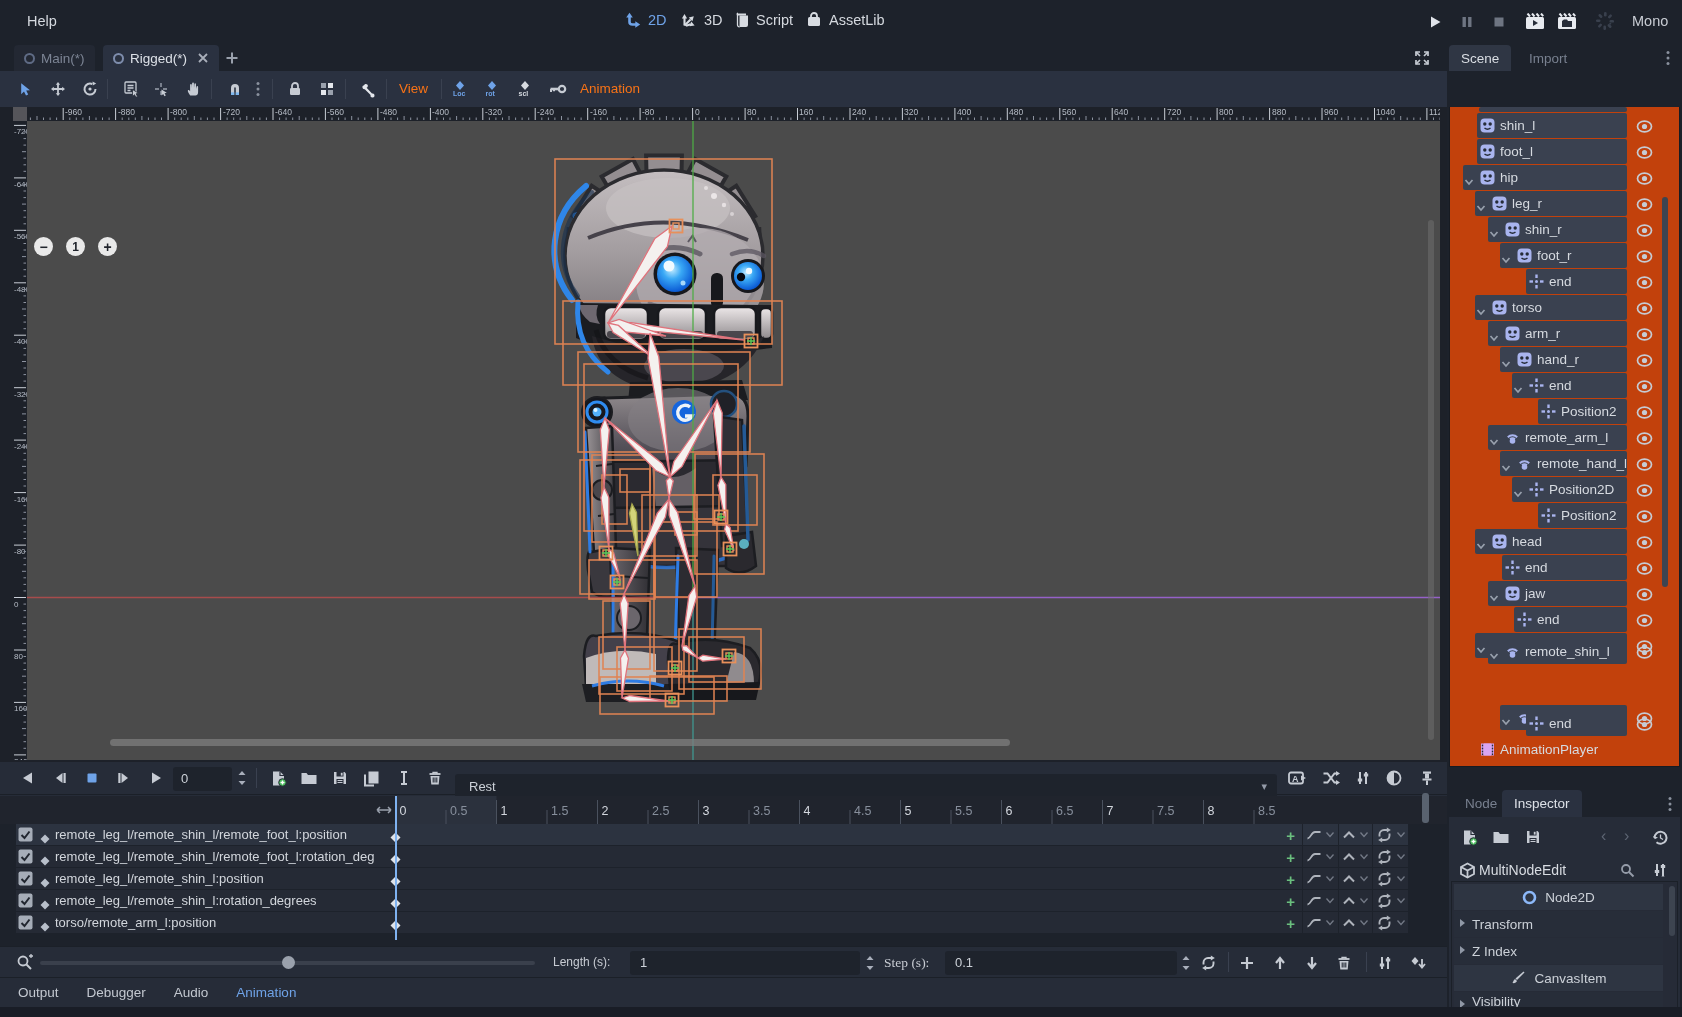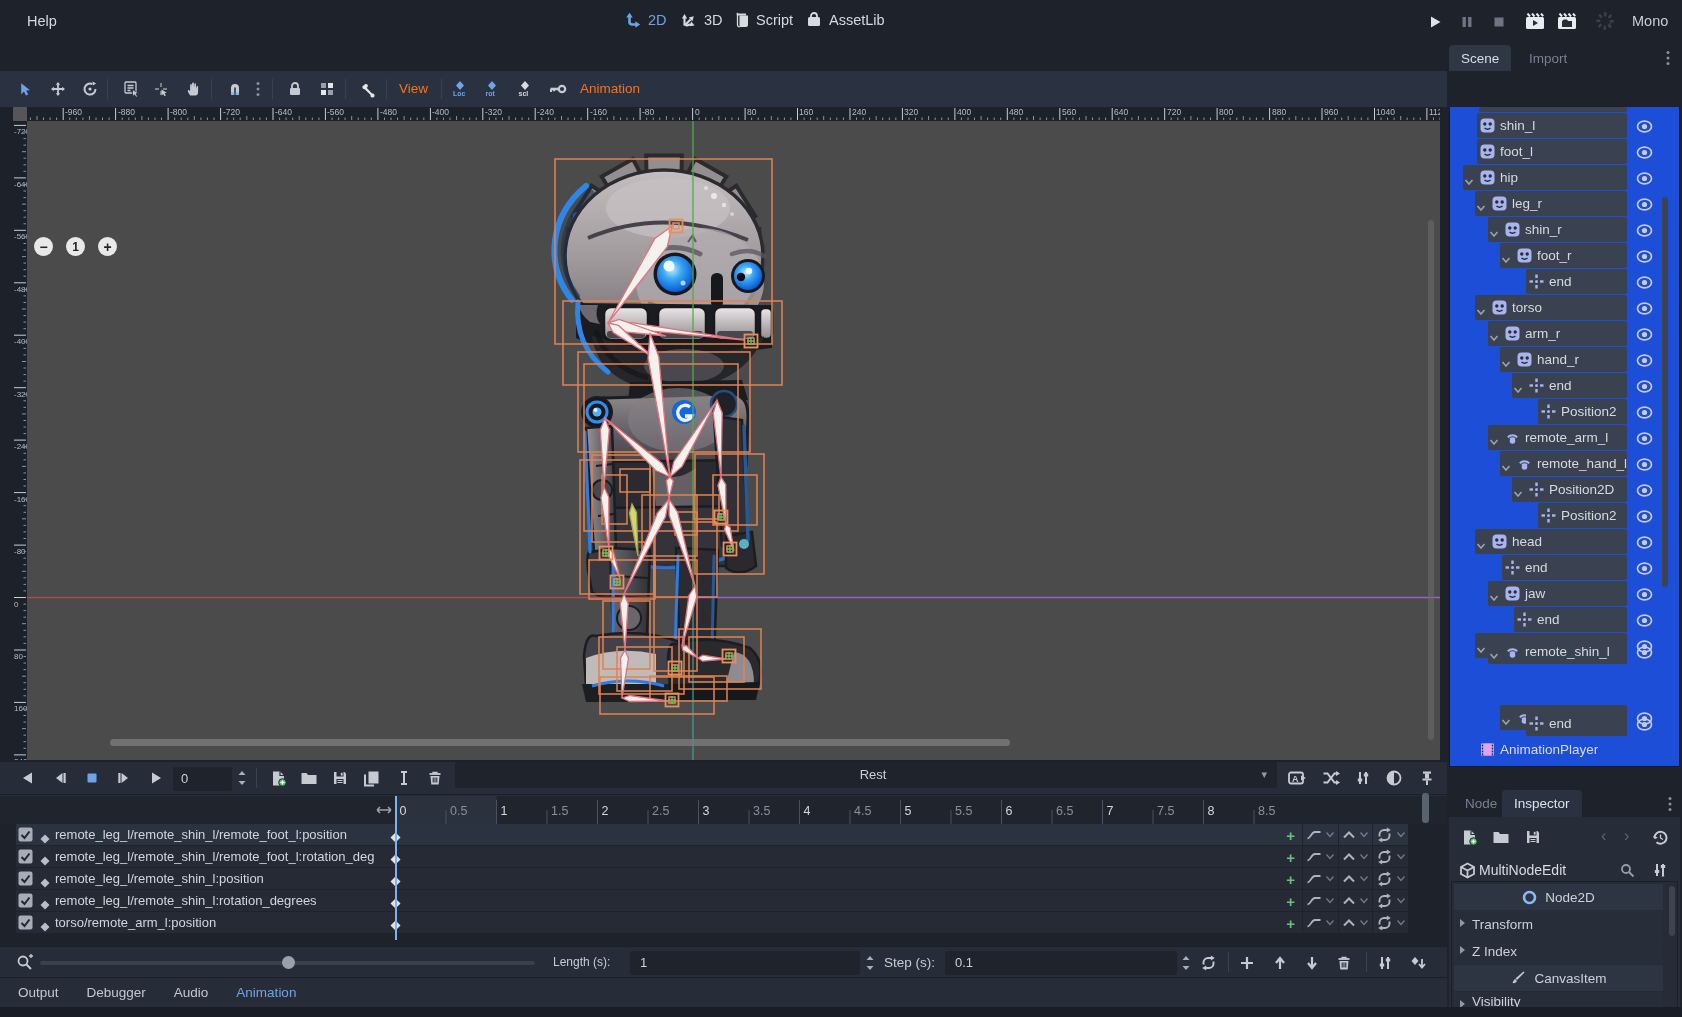"Main(*)" div { html: none -> <div> <div><span></span>Main(*)</div> <div><span></span>Rigged(*)<span> <svg> <path></path> </svg> </span></div> <span> <svg> <path></path> </svg> </span> <span> <svg> <path></path> <path></path> </svg> </span> </div> }
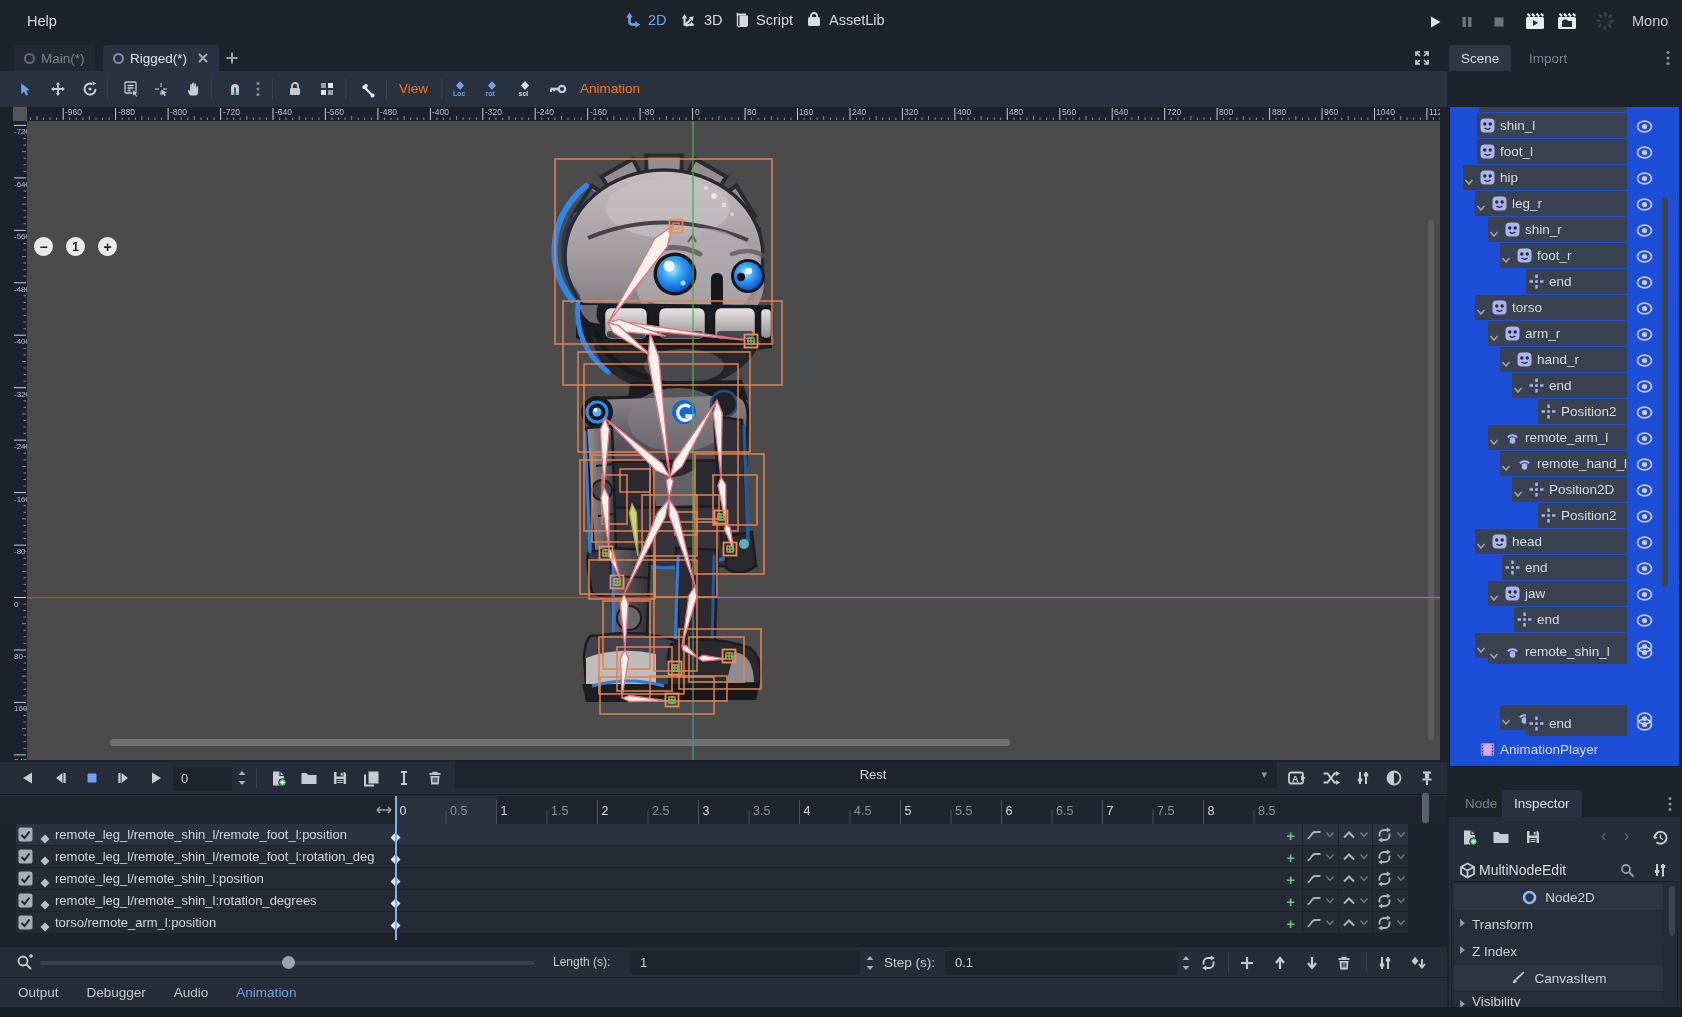"shin_l" #treepanel { background: #1d4ed8 -> #c2410c }
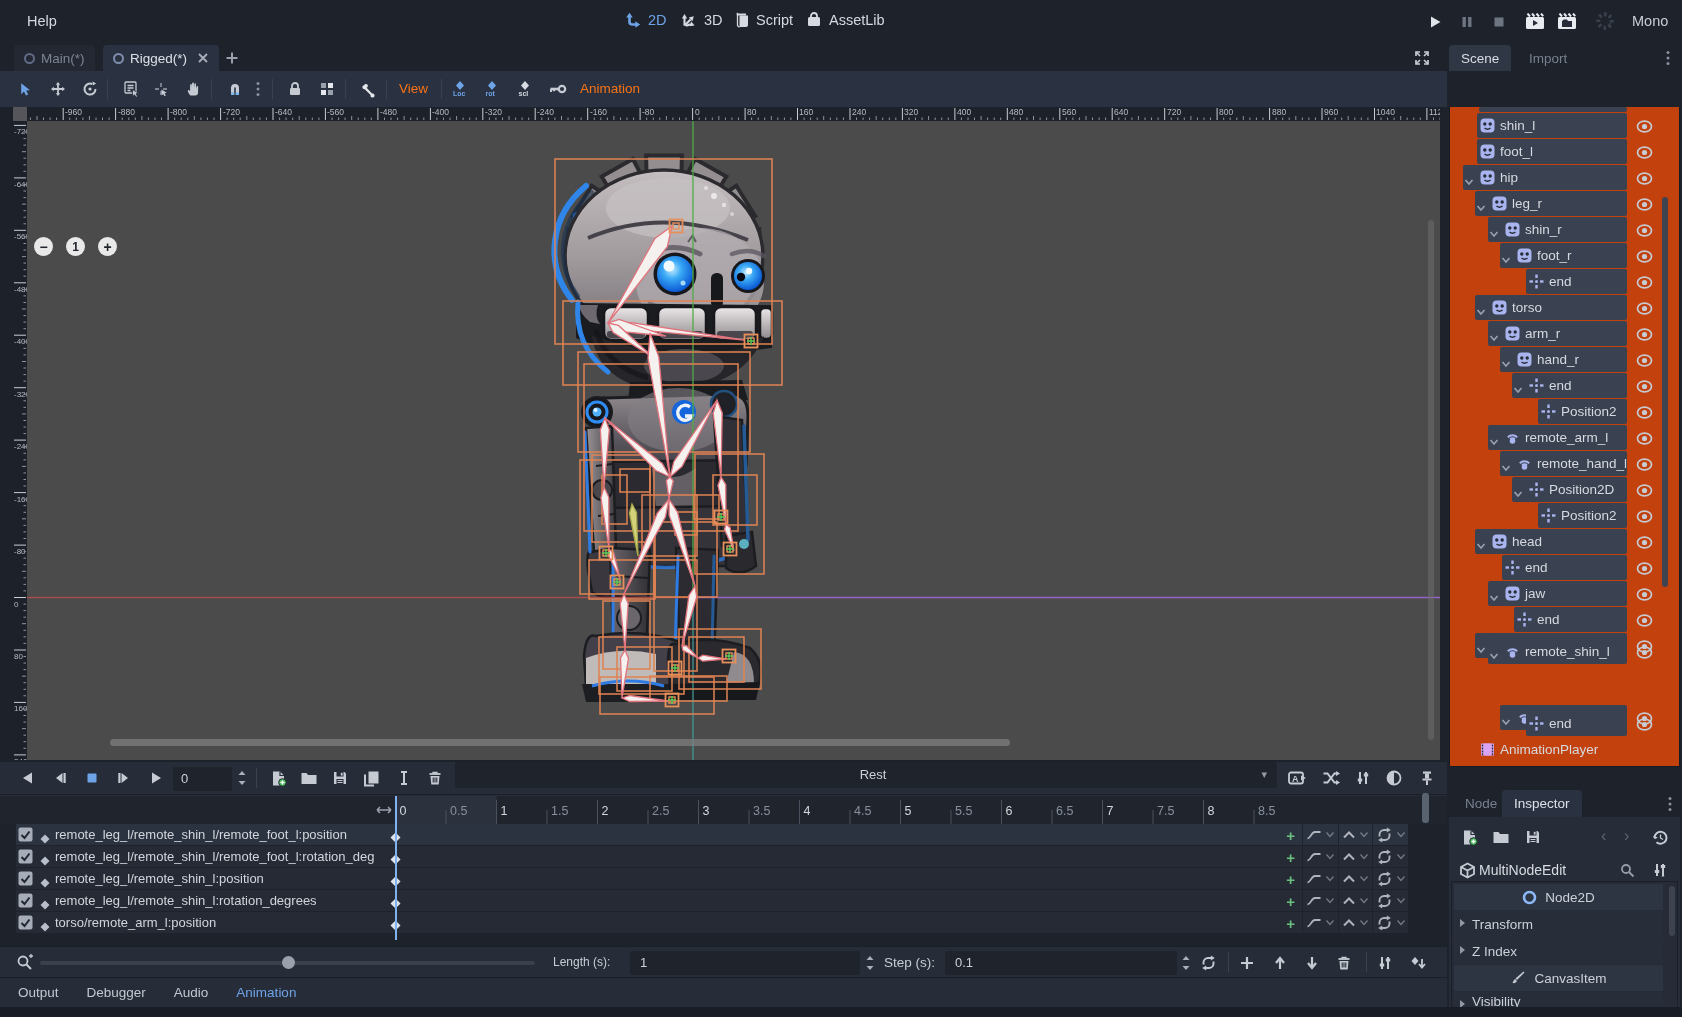"Rest" div.afield { text-align: center -> none; top: 0 -> 12px }
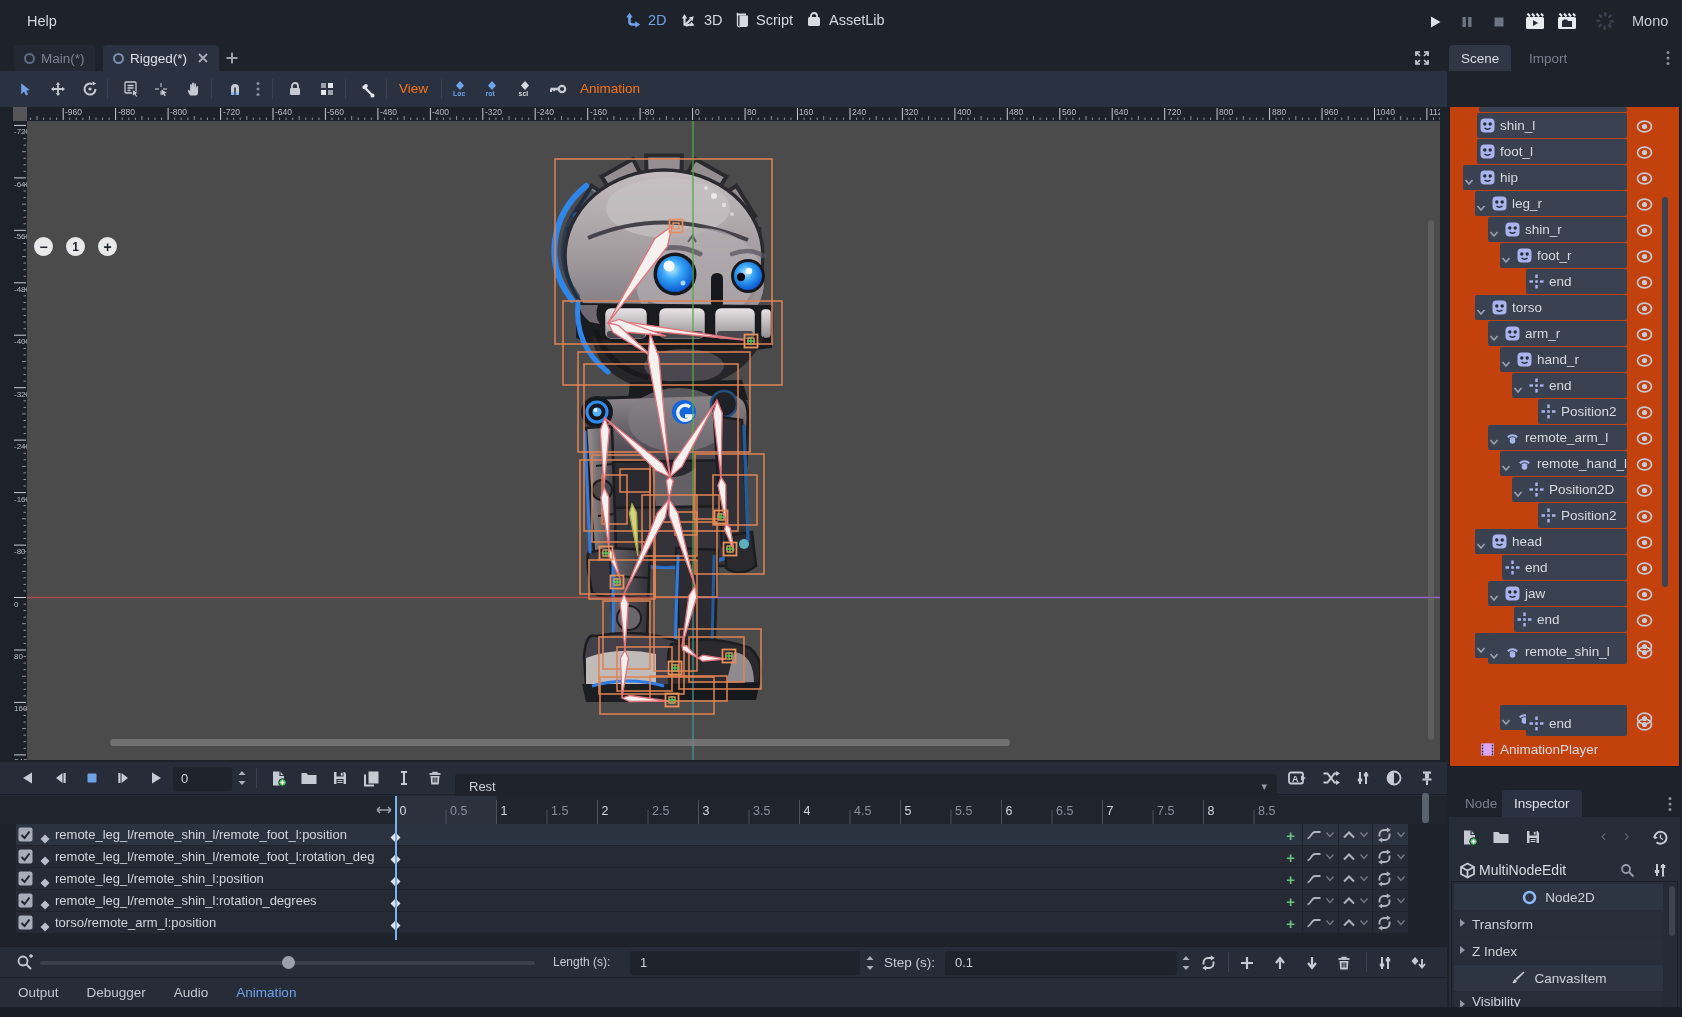"Step (s):" span.lbl { font-family: none -> Liberation Serif, serif }
